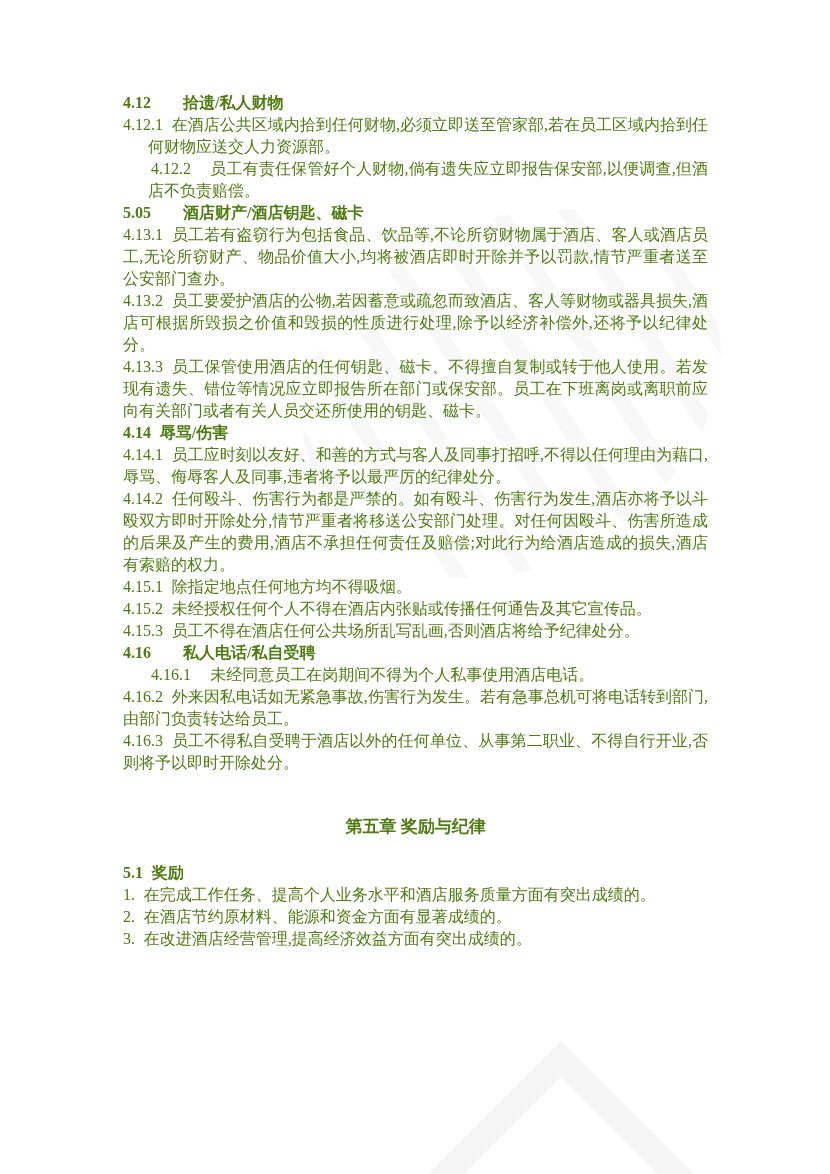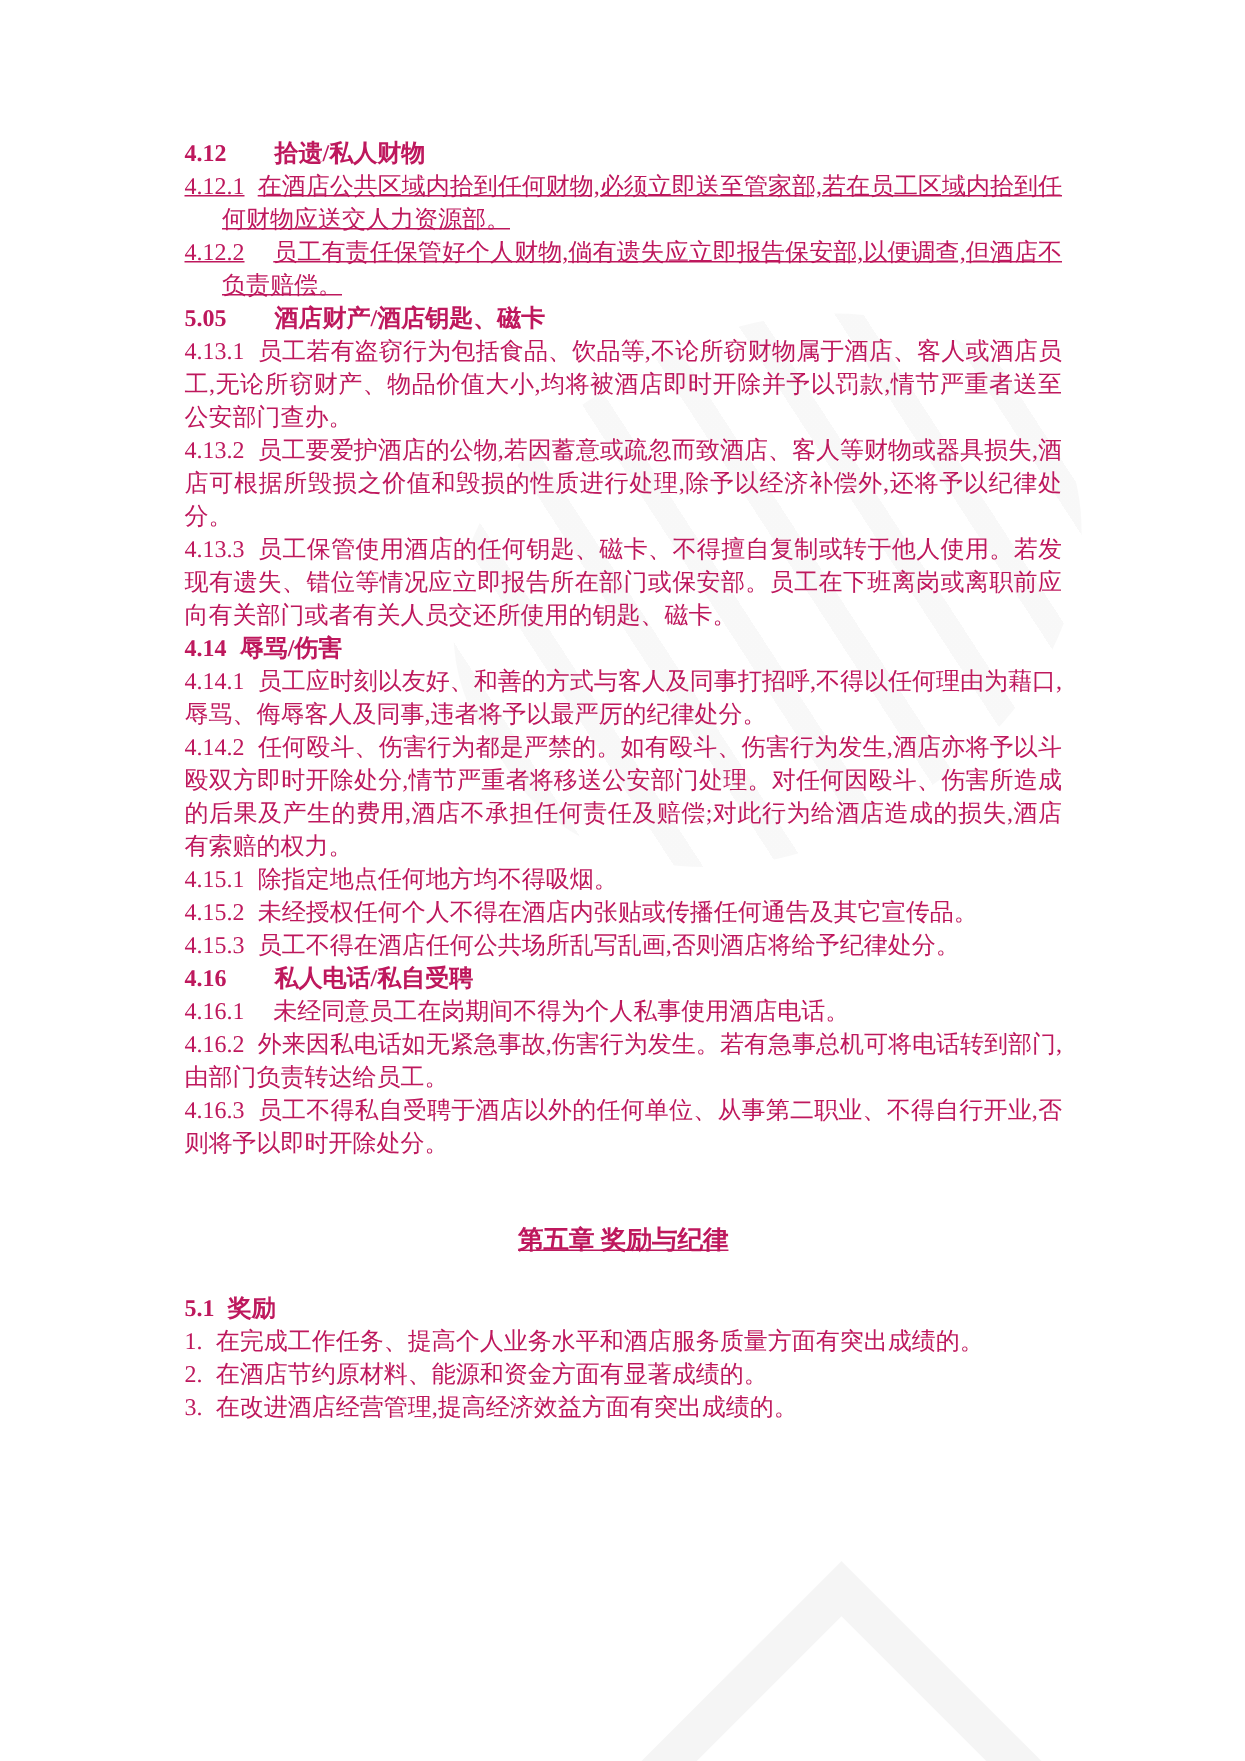"4.12 拾遗/私人财物" .page { color: #be185d -> #4d7c0f }
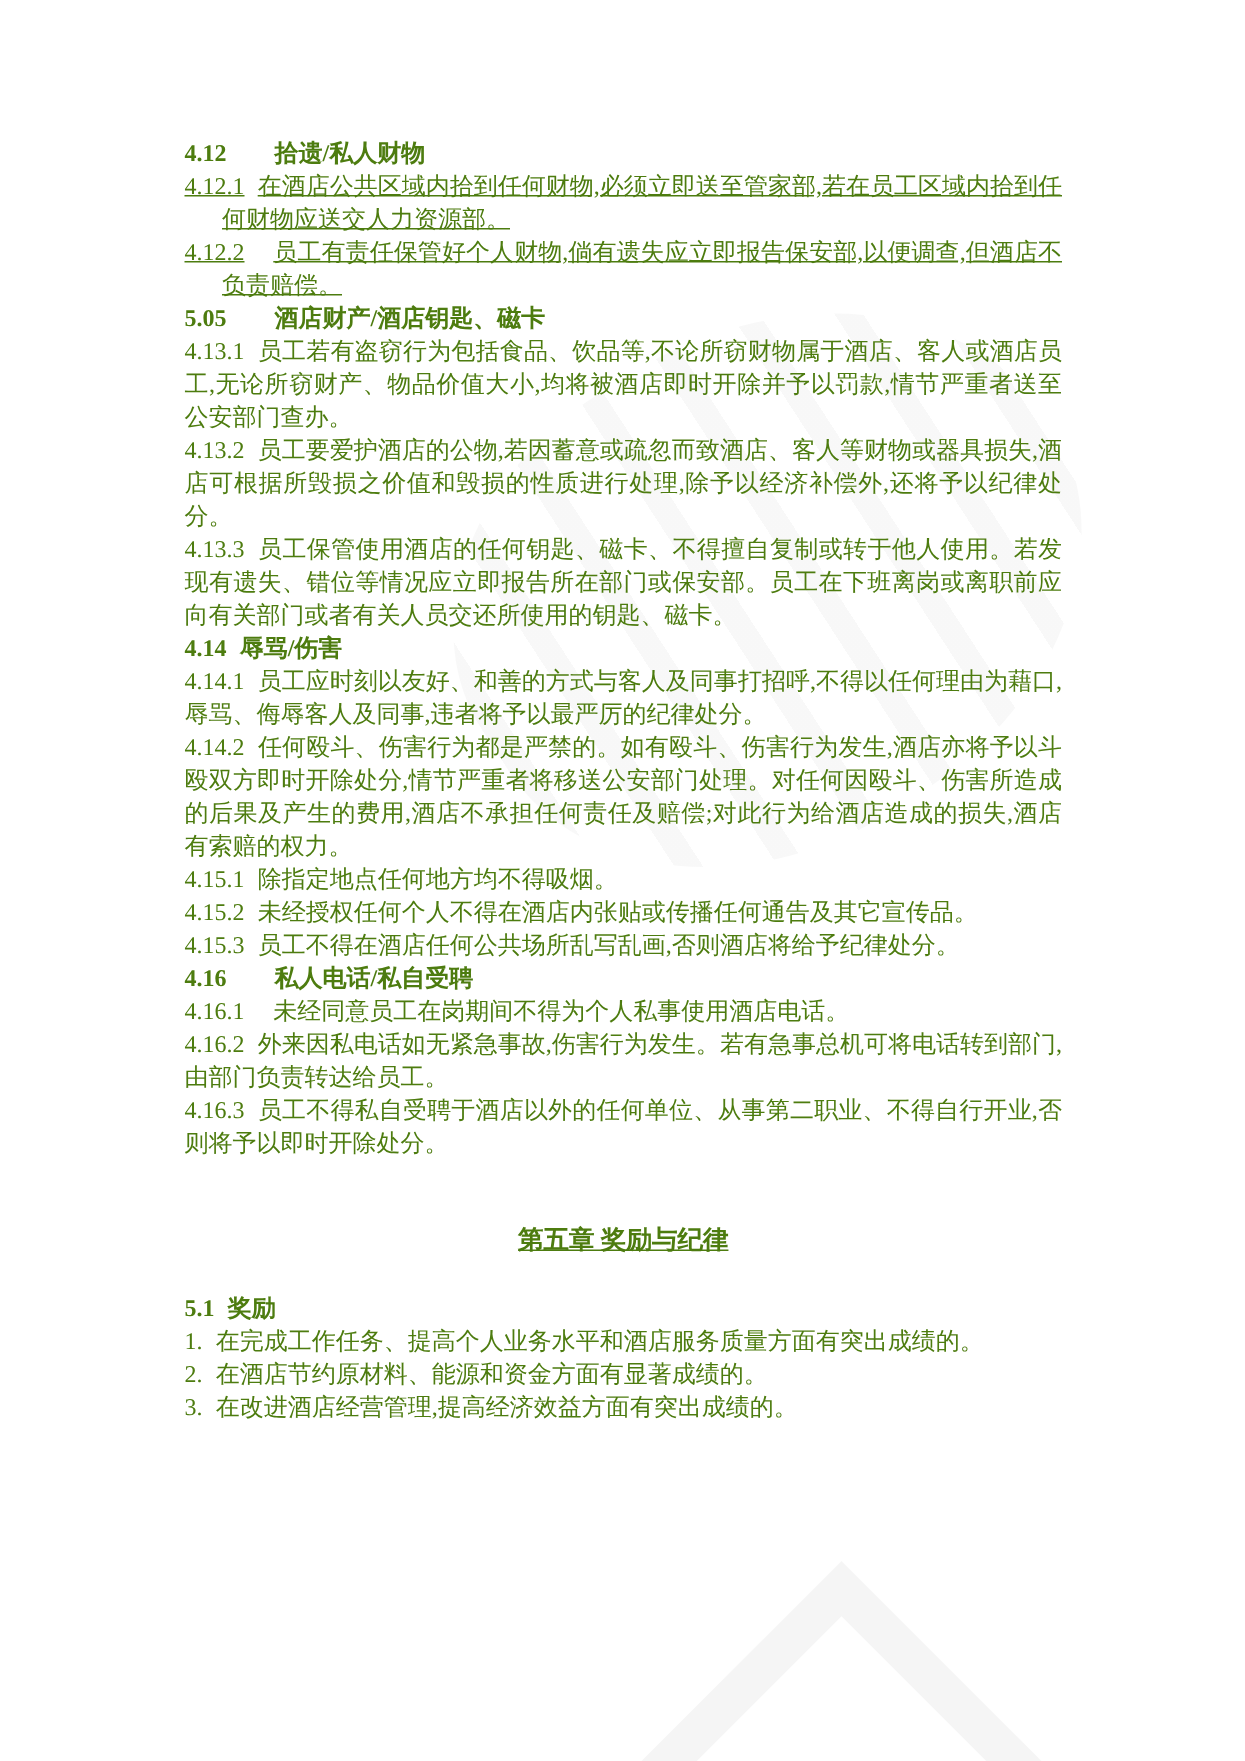"4.12.1" p.hang { text-decoration: underline -> none }
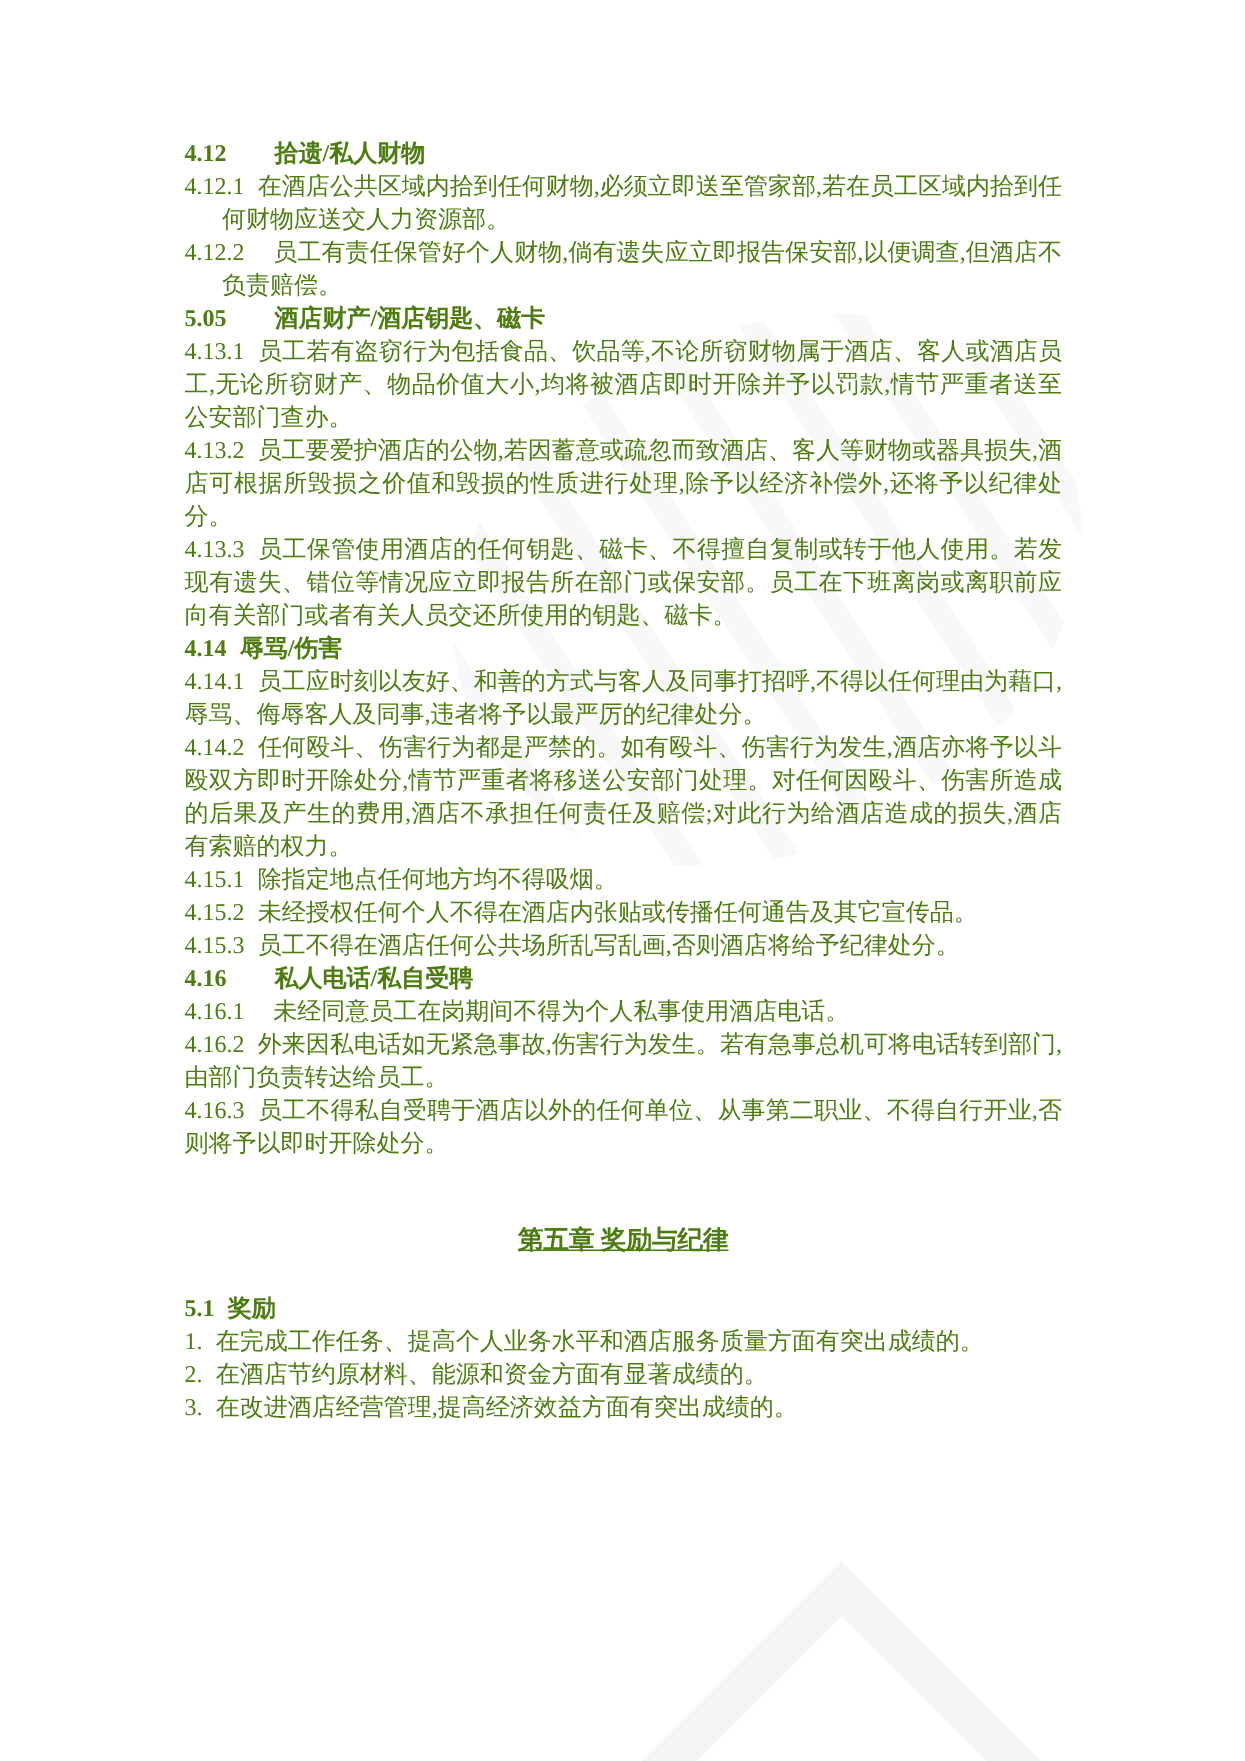"4.12.2" .num.wide { margin-left: none -> 28px }
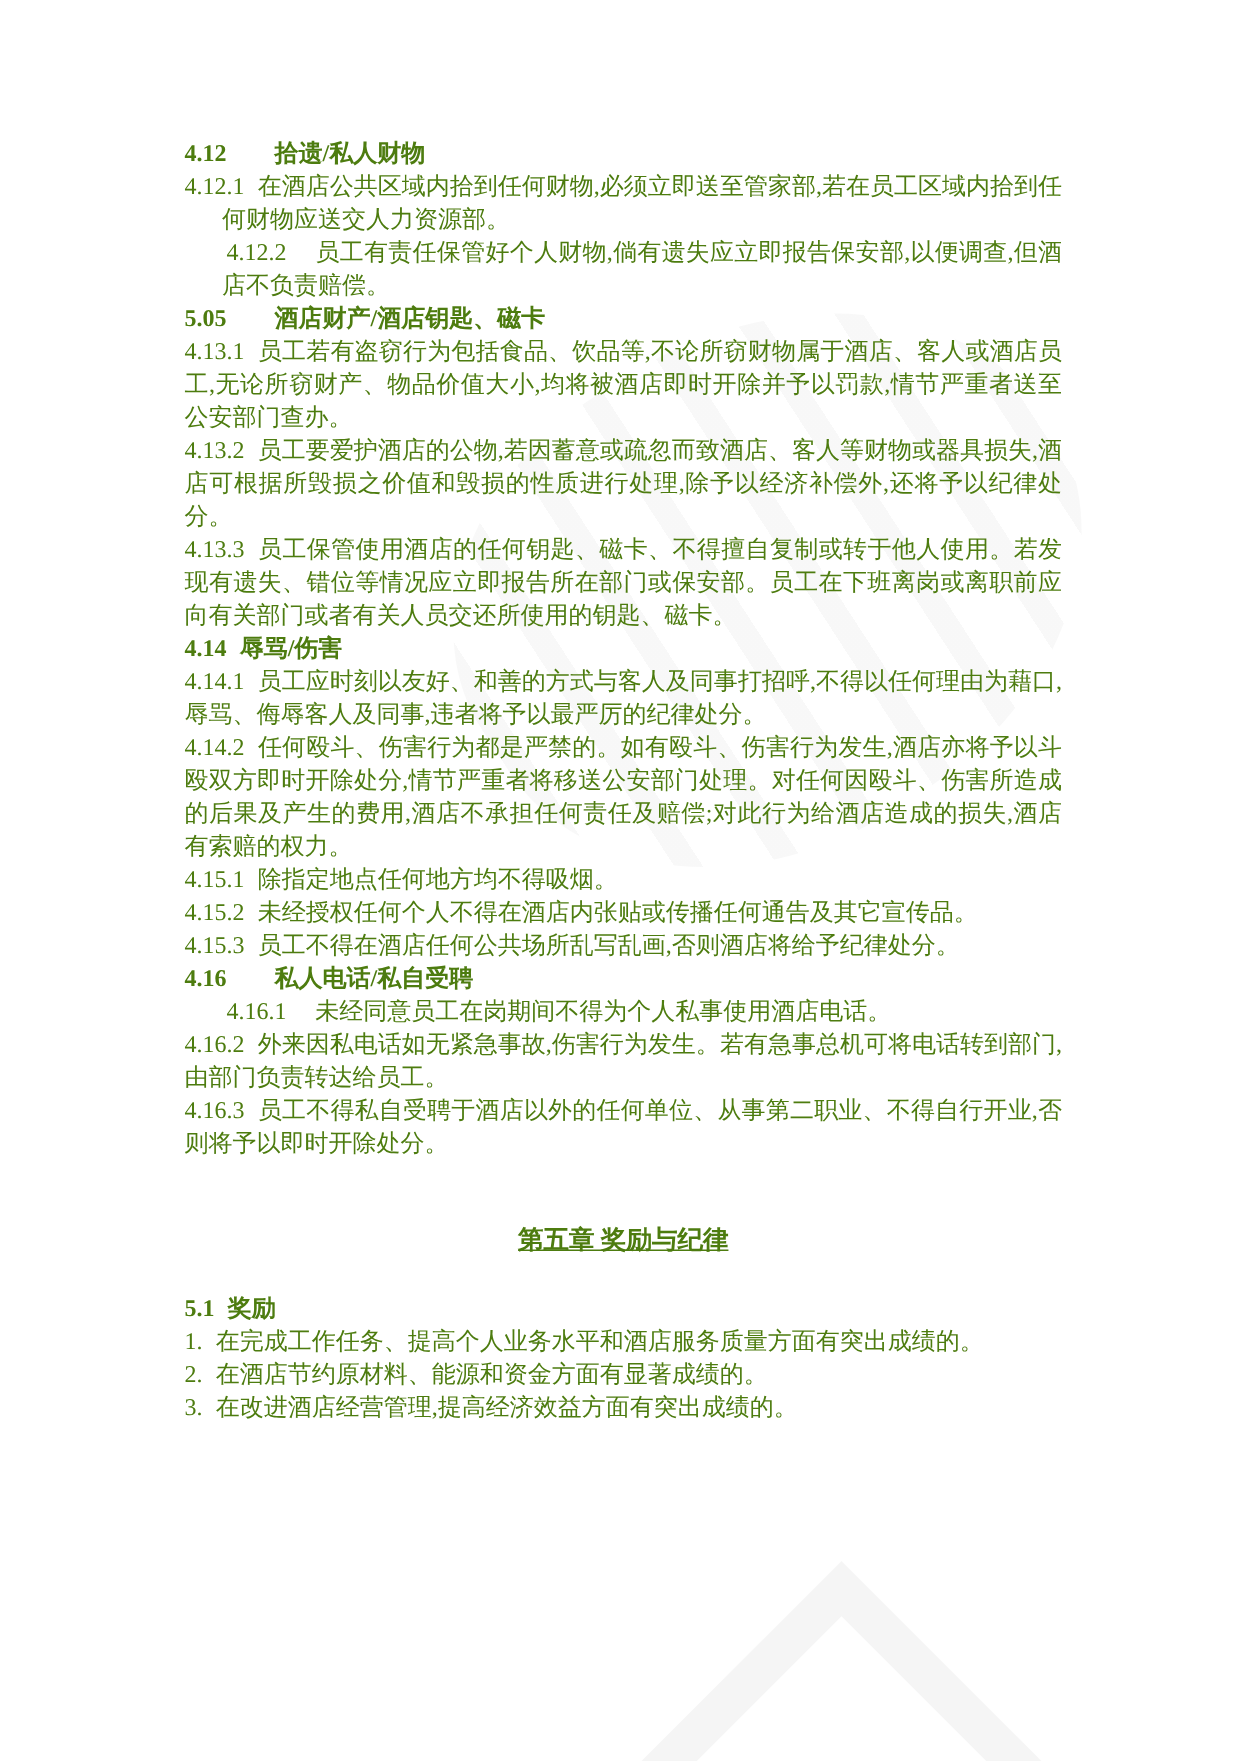"第五章 奖励与纪律" p.chapter { text-decoration: underline -> none }
